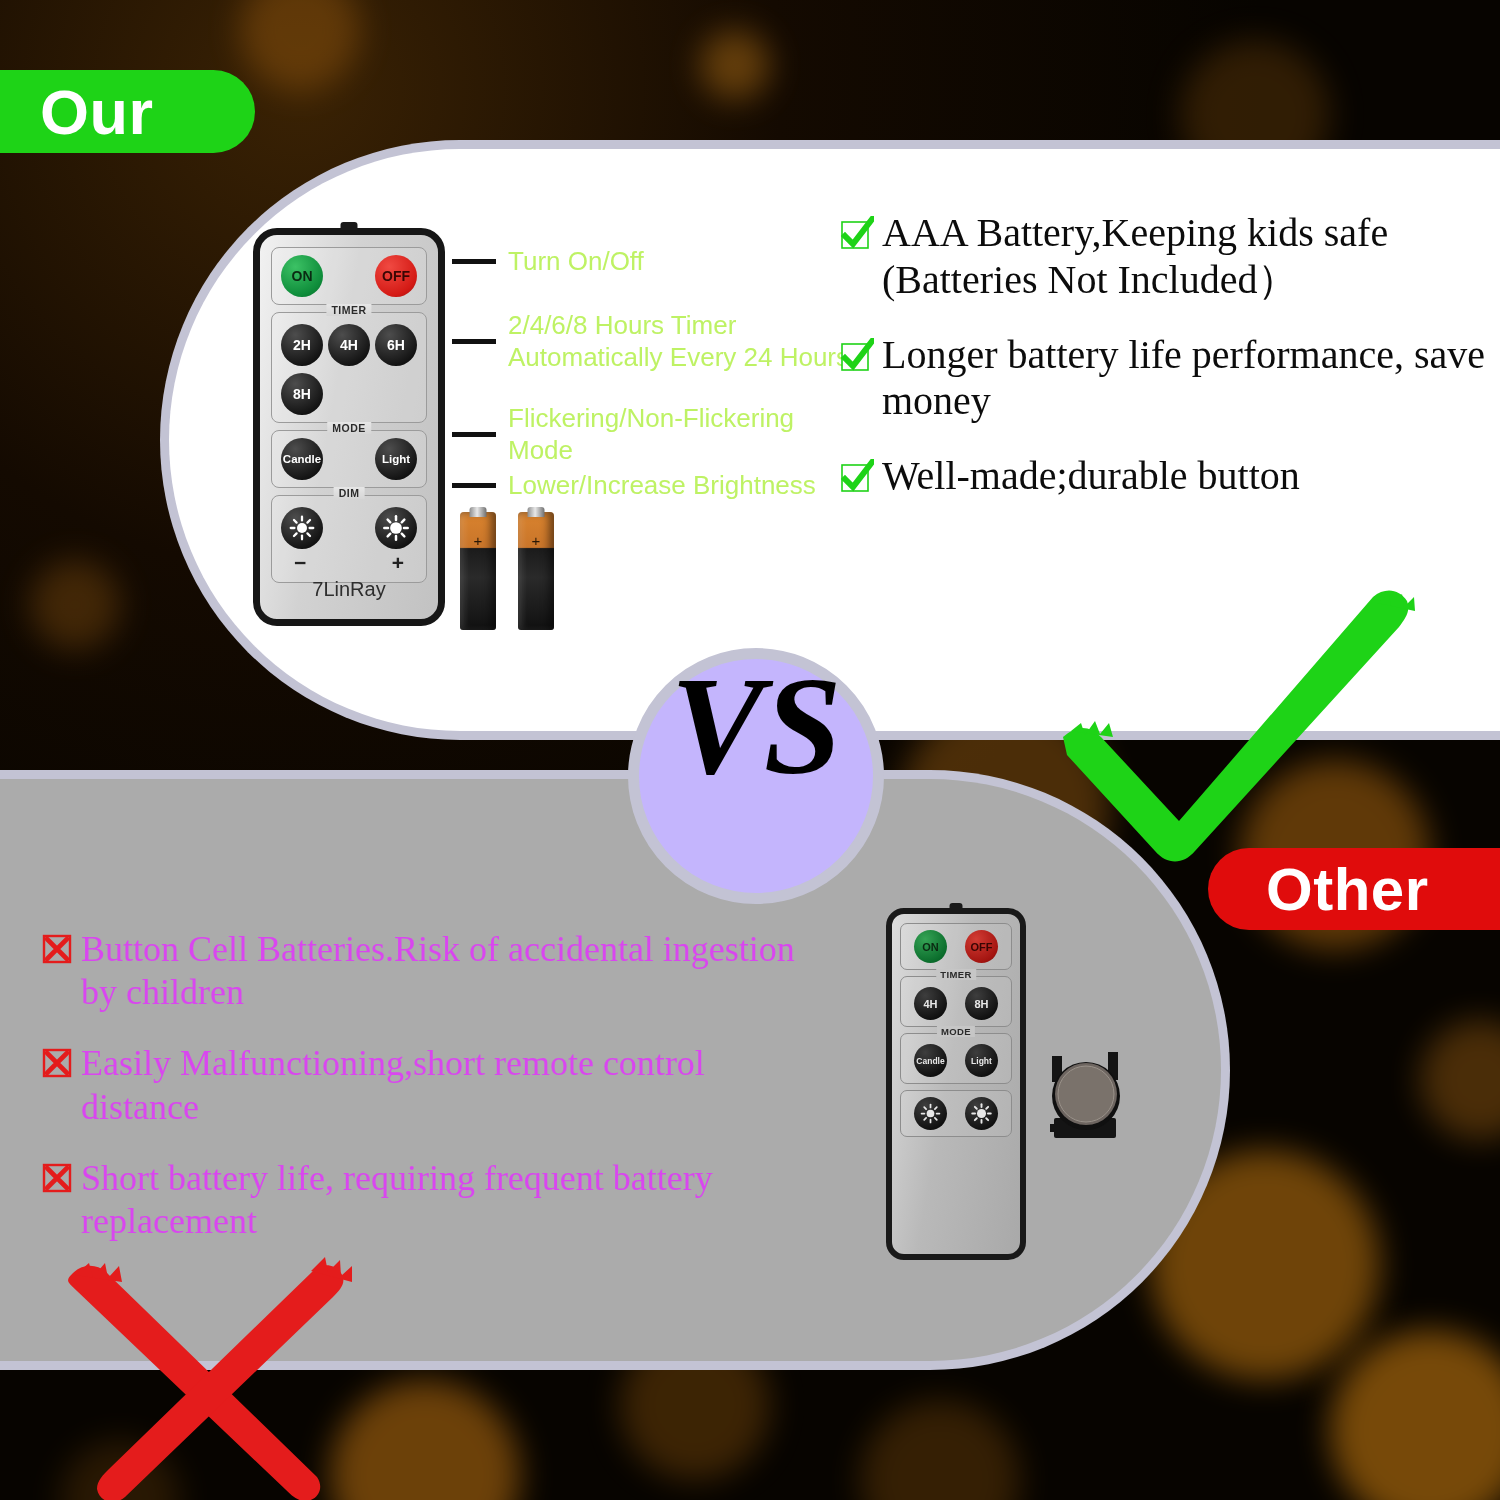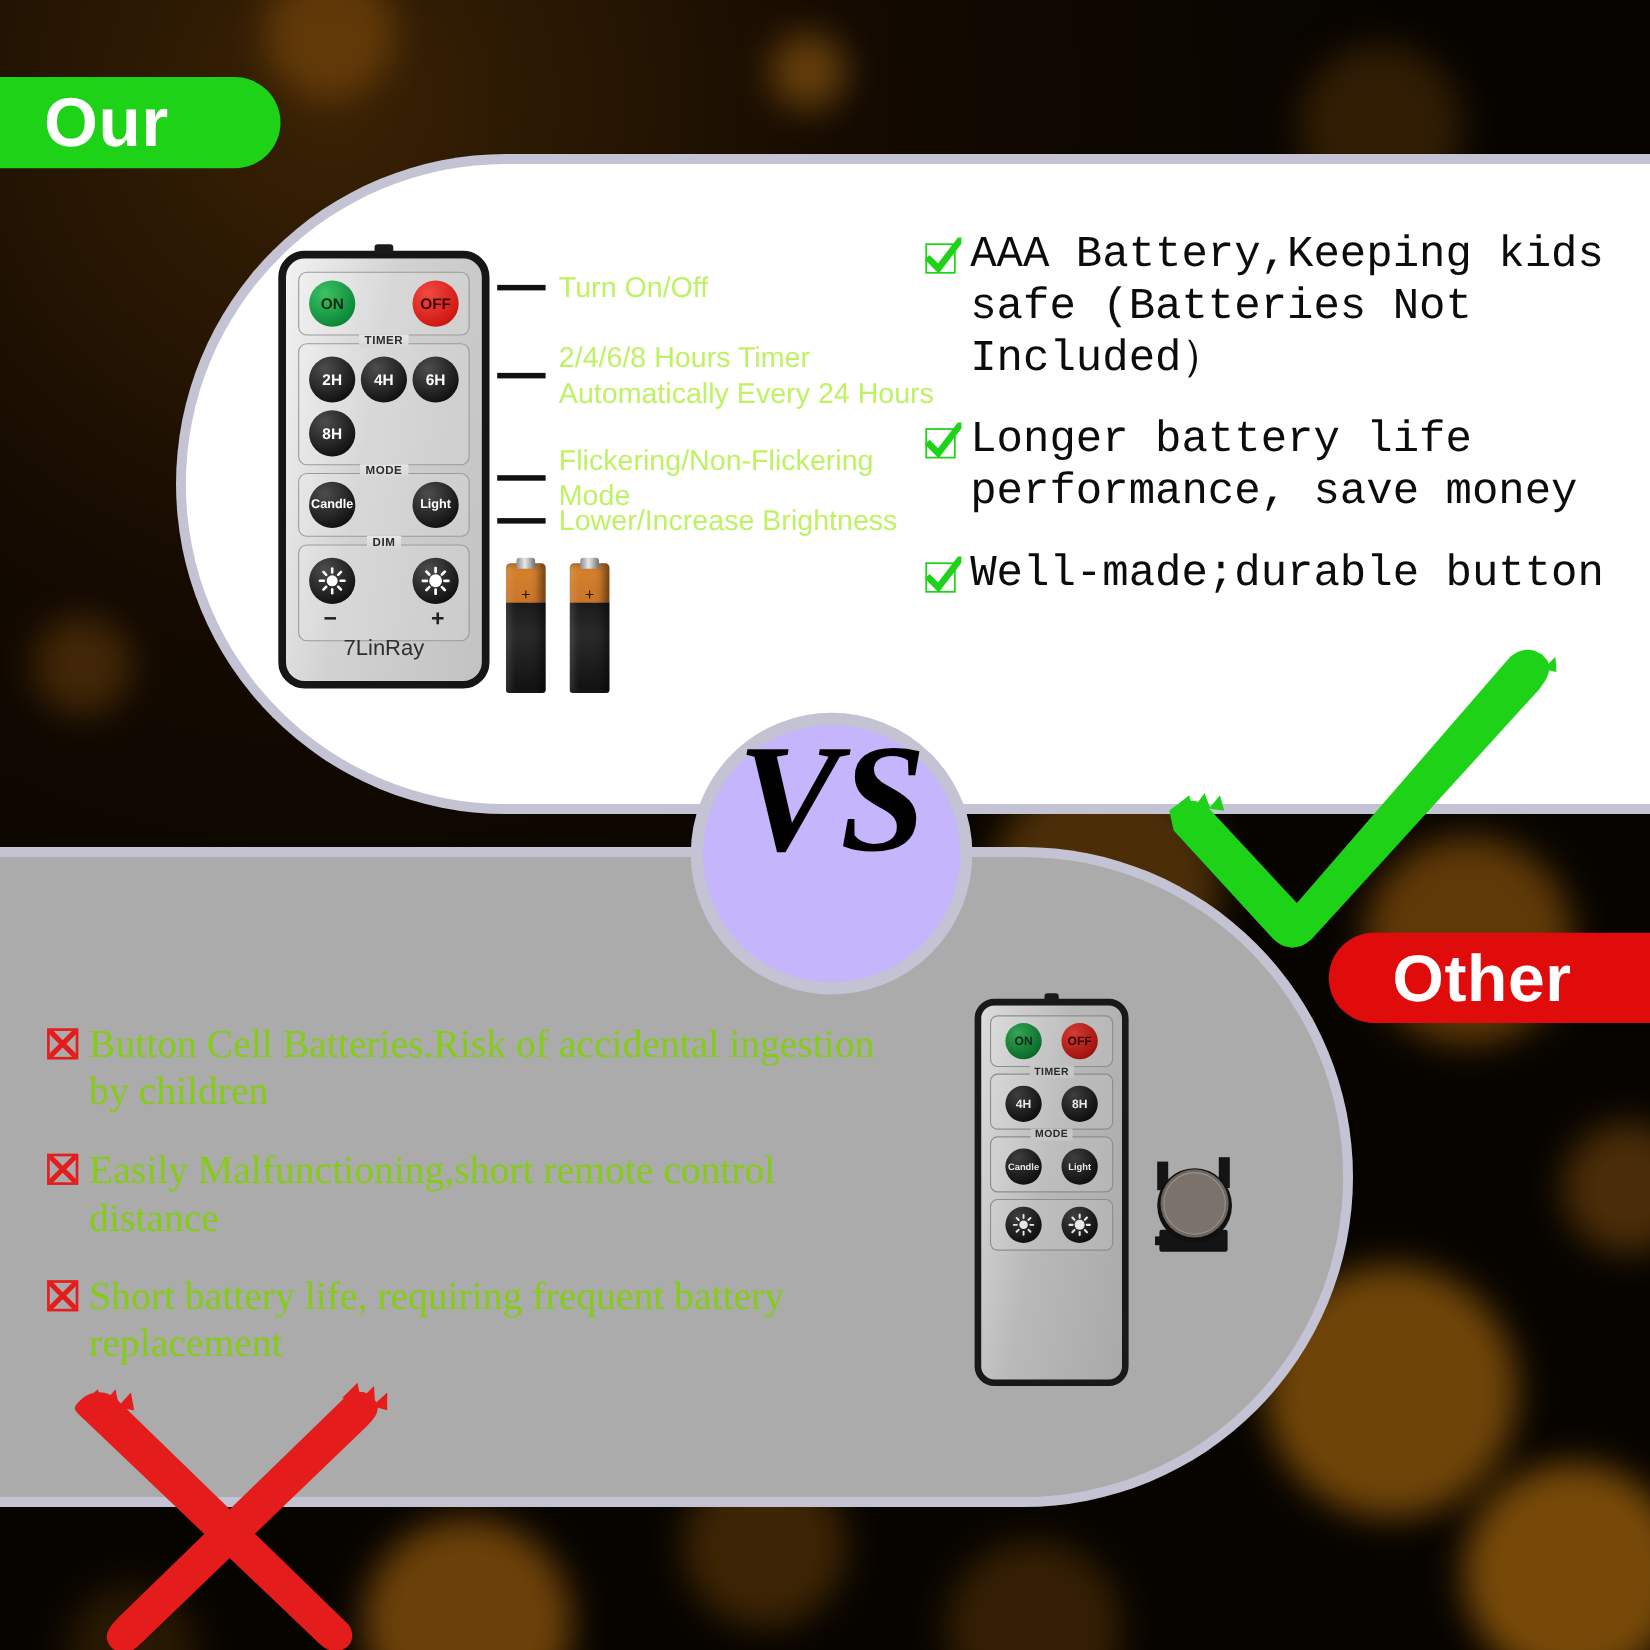"AAA Battery,Keeping kids safe (Batteries" .pro-item { font-family: Liberation Mono, monospace -> none }
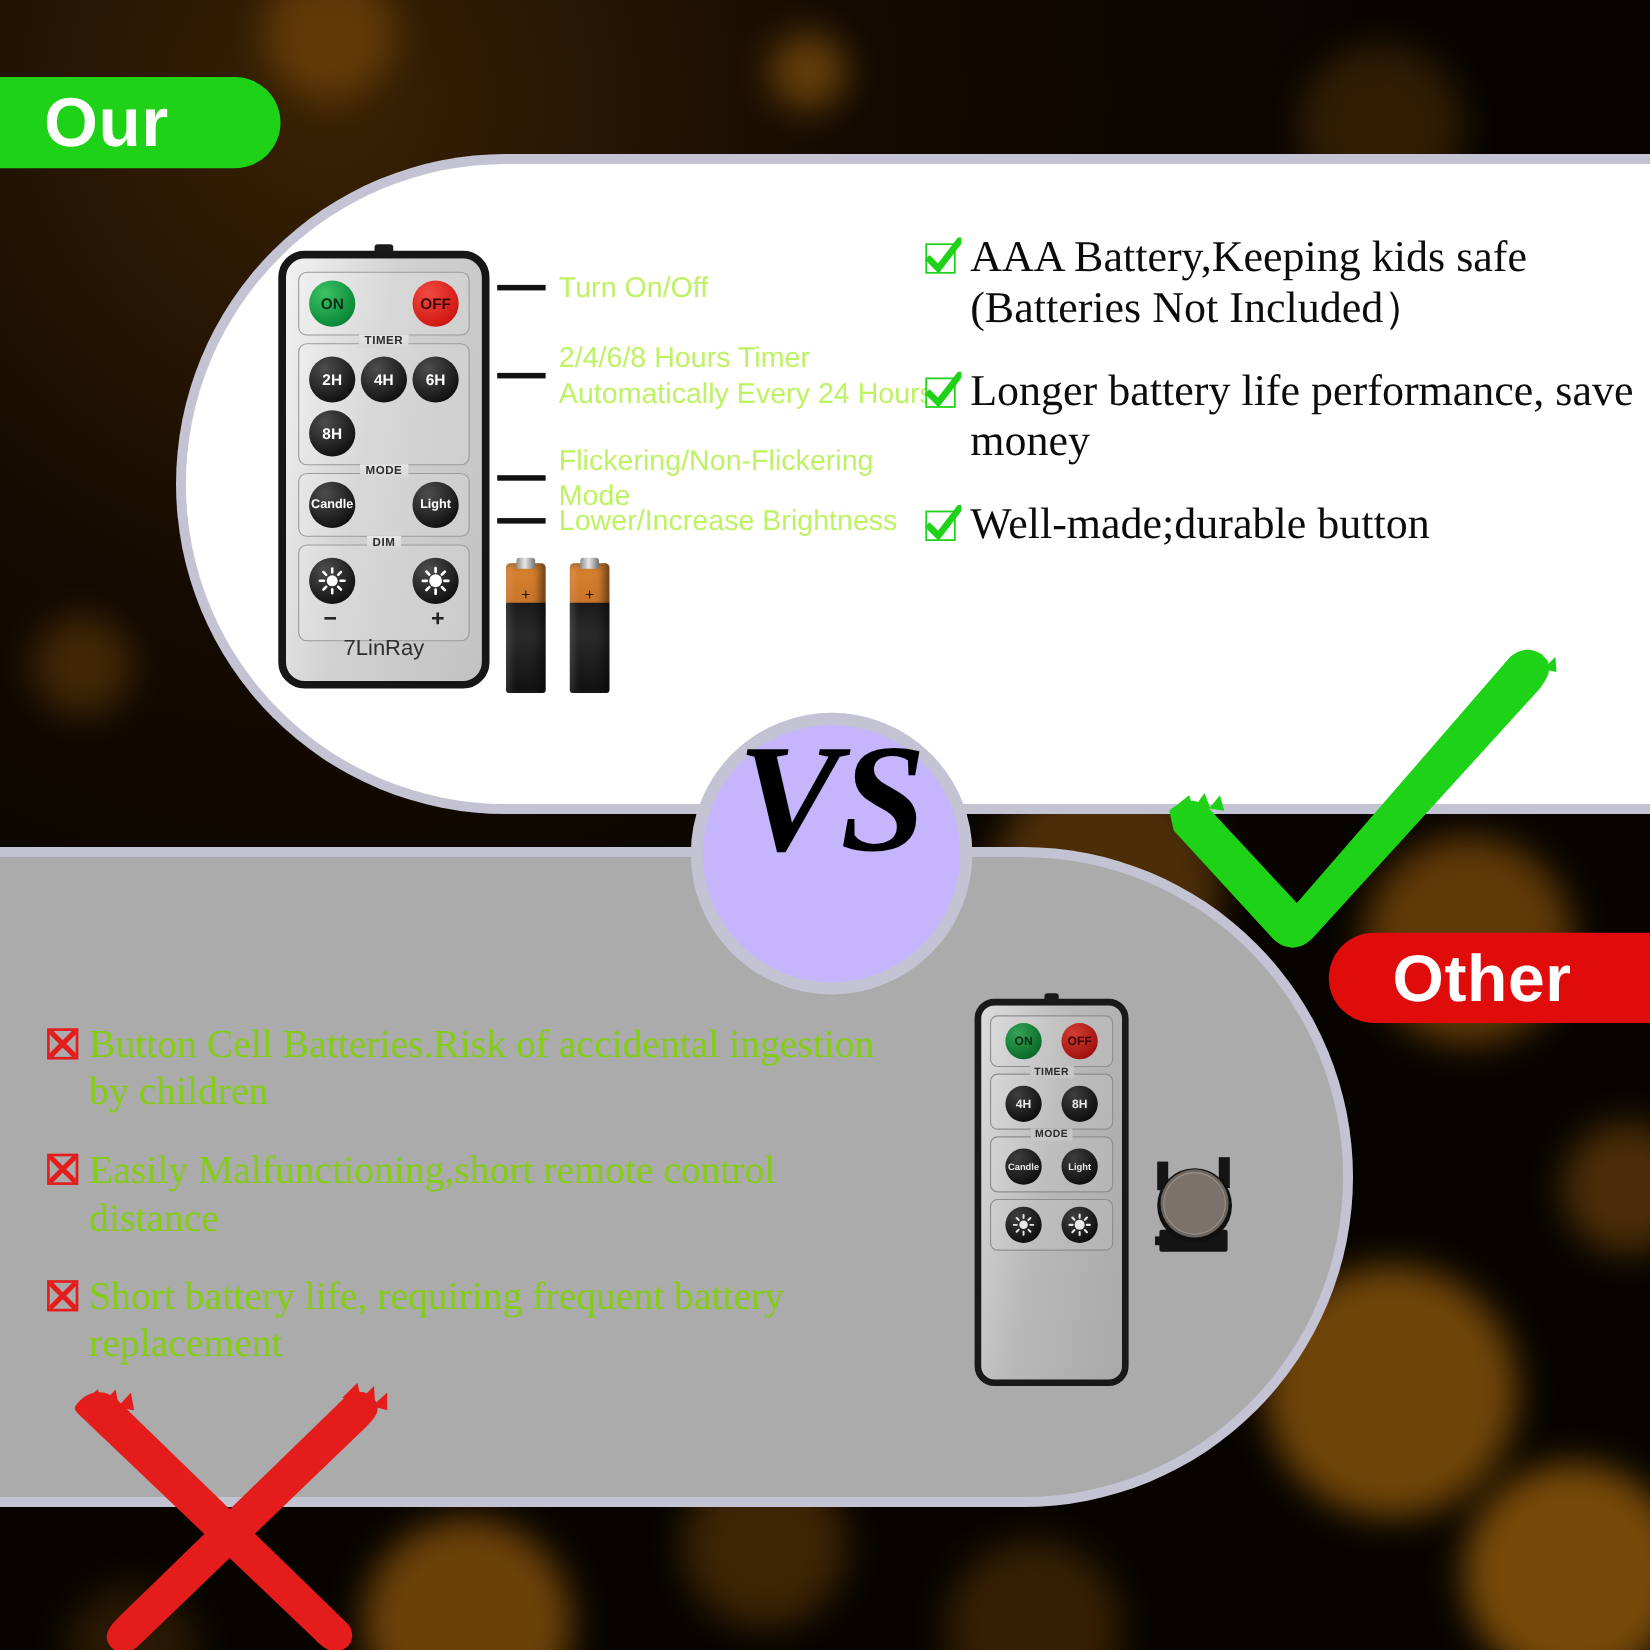"Lower/Increase Brightness" div.callout { top: 212px -> 224px }
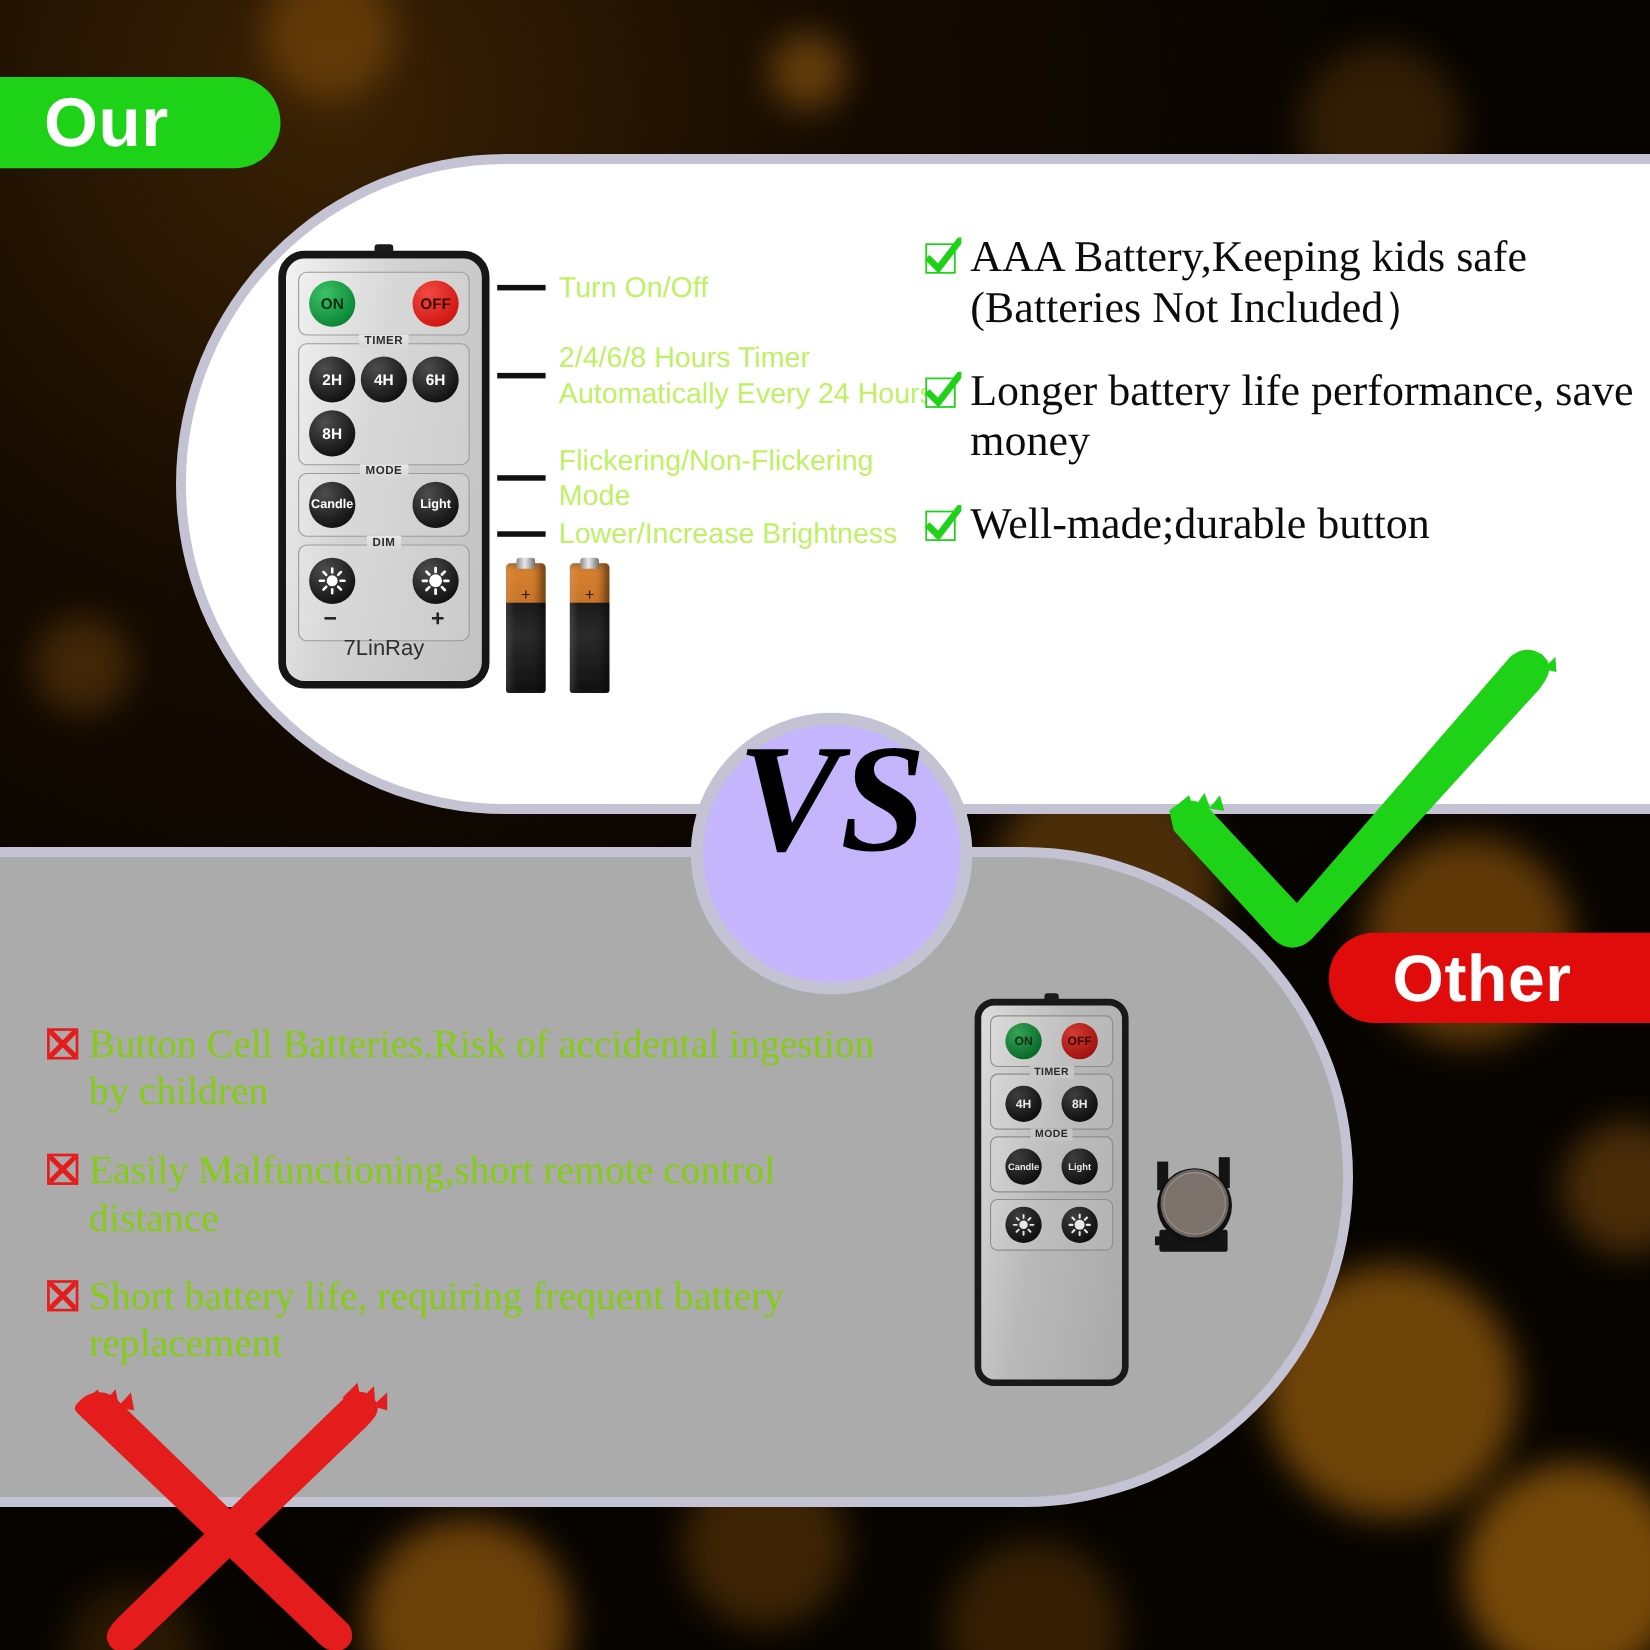"Button Cell Batteries.Risk of accidental" .con-item p { color: #84cc16 -> #d946ef }
